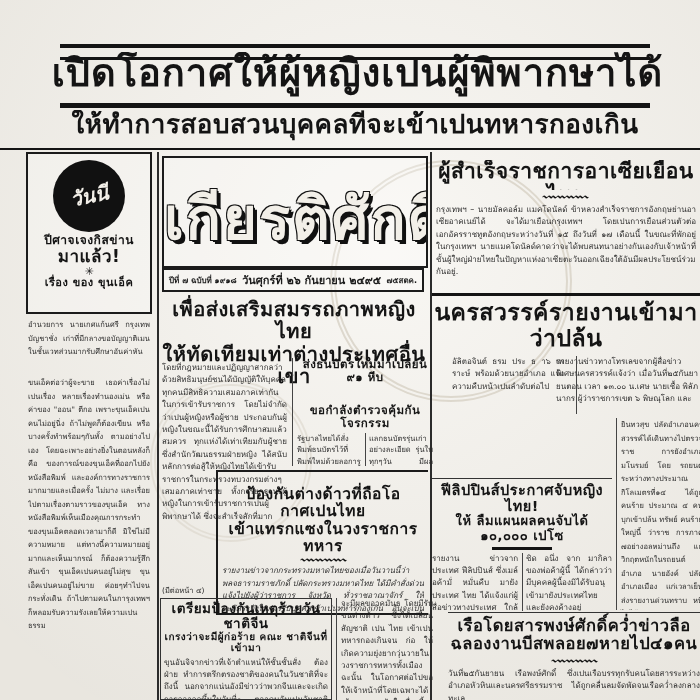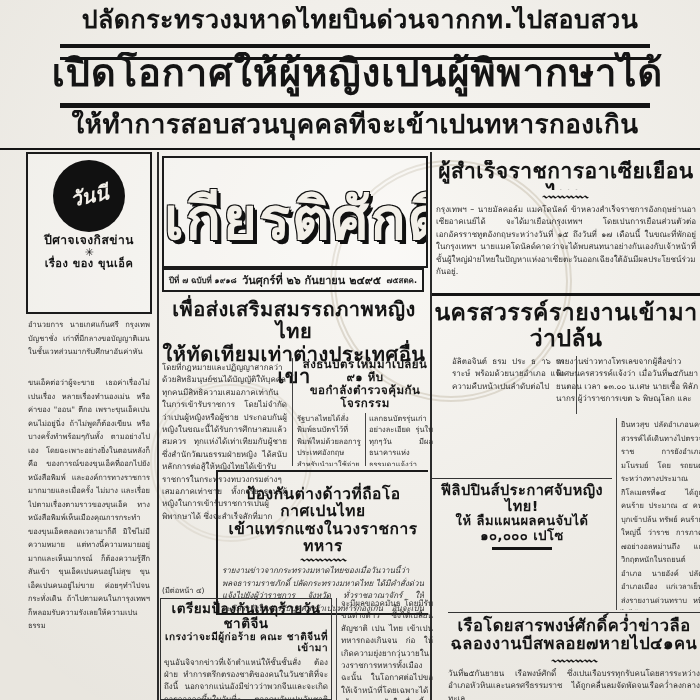"ปลัดกระทรวงมหาดไทยบินด่วนจากกท.ไปสอบสวน" div.abs { html: <div>ปลัดกระทรวงมหาดไทยบินด่วนจากกท.ไปสอบสวน</div> -> none }
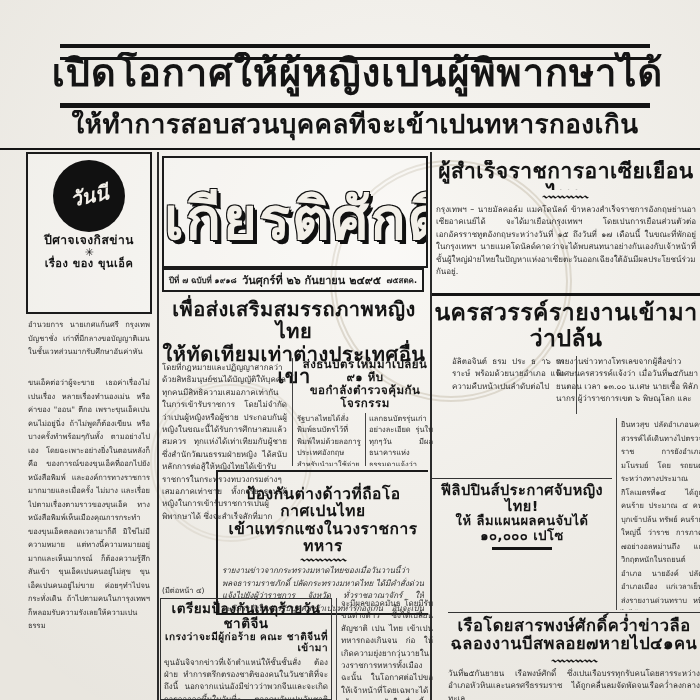"มาแล้ว!" div.hl { html: none -> <div>มาแล้ว!</div> }
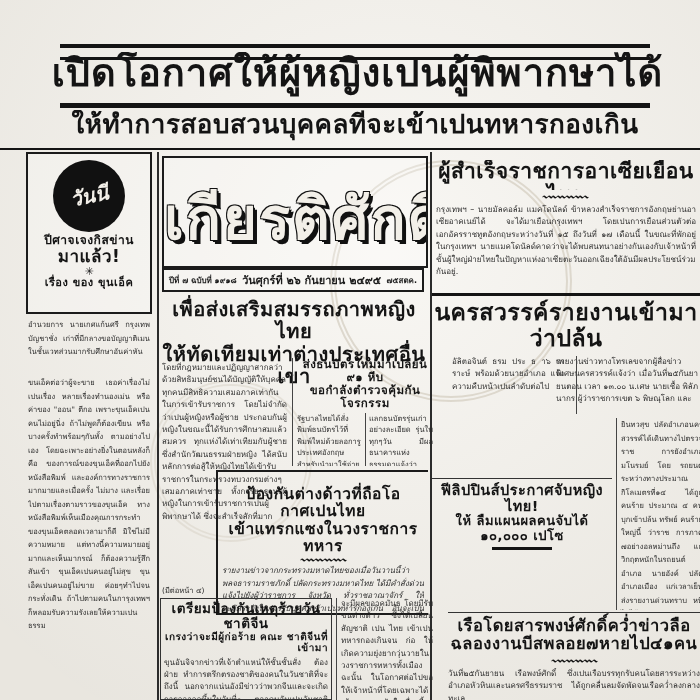"ขอกำลังตำรวจคุ้มกันโจรกรรม" div.hl { margin-top: none -> 20px }
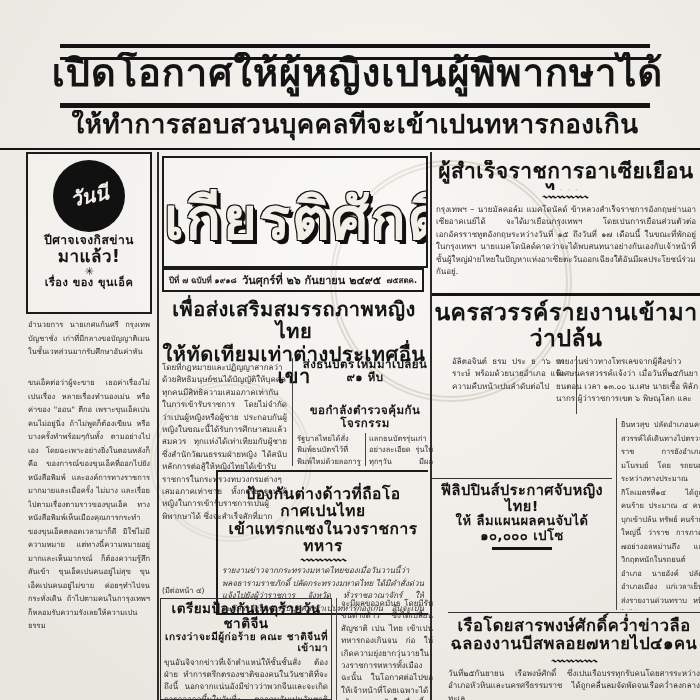"รายงาน ข่าวจาก ประเทศ ฟีลิปปินส์" div.minicols { html: none -> <div> <span>รายงาน ข่าวจาก ประเทศ ฟีลิปปินส์ ซึ่งเมล์อค้ามั่ หมั่นคืบ มายัง ประเทศ ไทย ได้แจ้งแก่ผู้สื่อข่าวทางประเทศ</span> <span>ใกล้ชิด อนึ่ง จาก มากิลา ของพ่อค้าผู้นี้ ได้กล่าวว่ามีบุคคลผู้นี้องมิได้รับอนุเข้ามายังประเทศไทย และยังคงค้างอยู่</span> </div> }
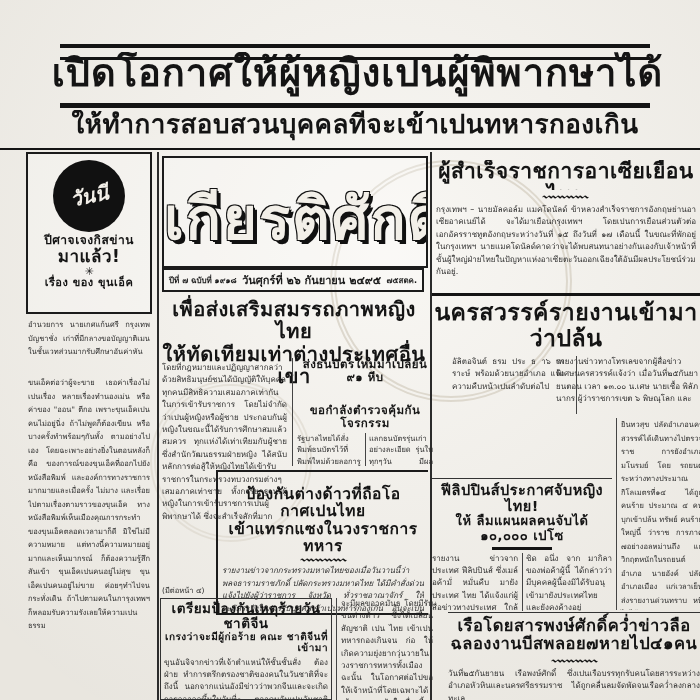"เกรงว่าจะมีผู้ก่อร้าย คณะ" div.hl { text-align: right -> none }
